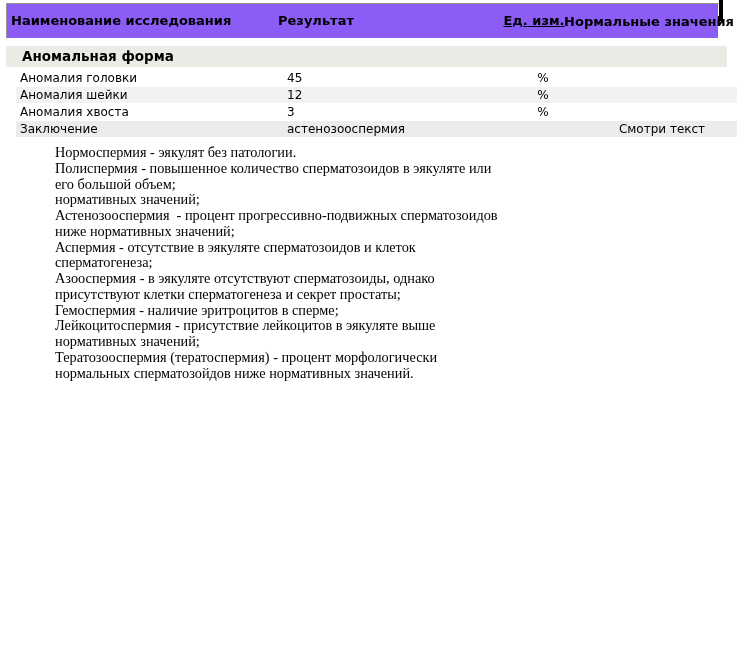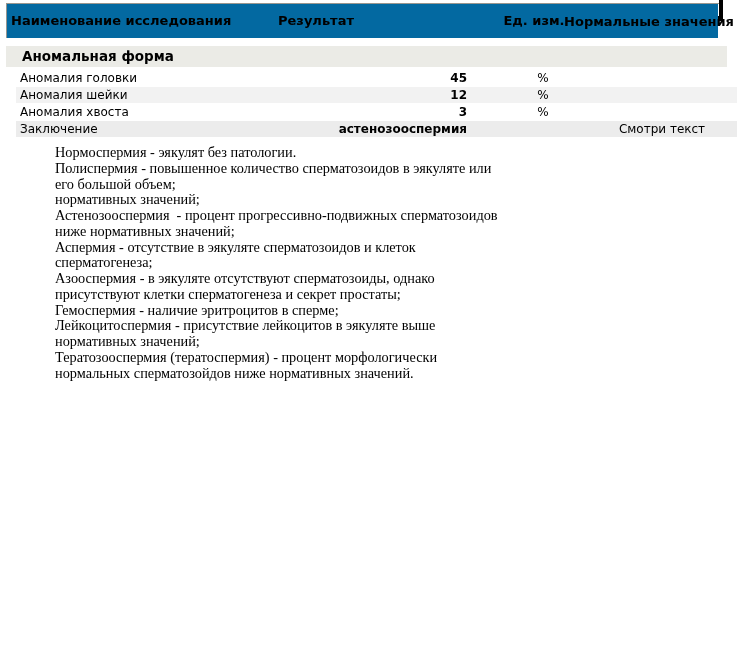"Наименование исследования" .header-row { background: #0369a1 -> #8b5cf6 }
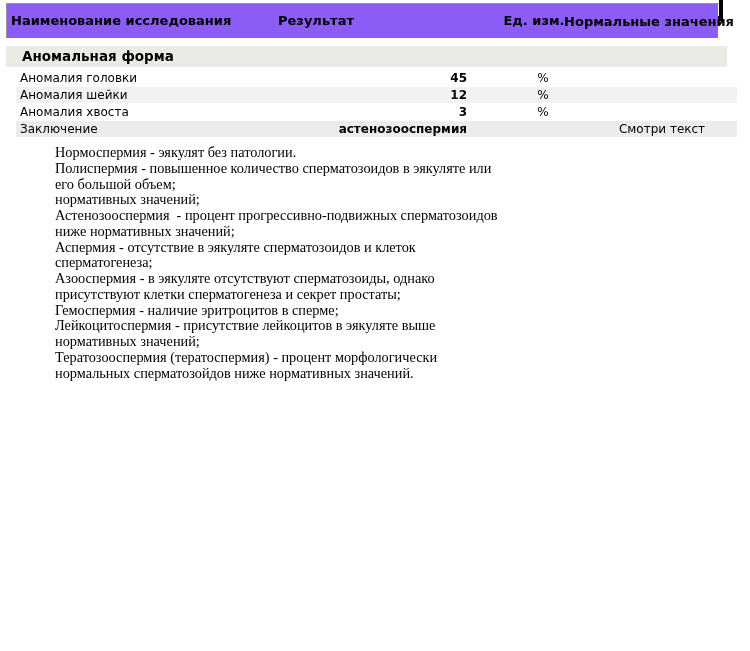"Ед. изм." .cell-unit-h { text-decoration: none -> underline }
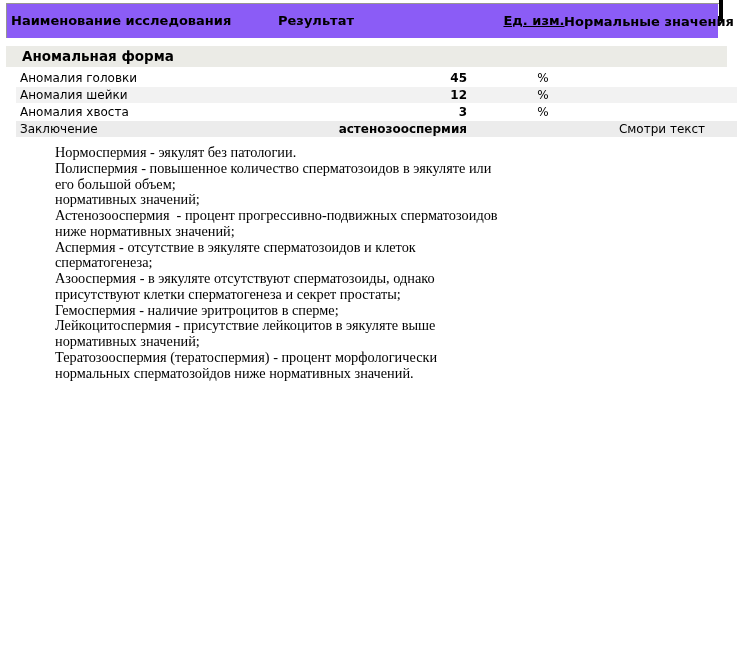"45" .cell-result { font-weight: bold -> normal; text-align: right -> left }
